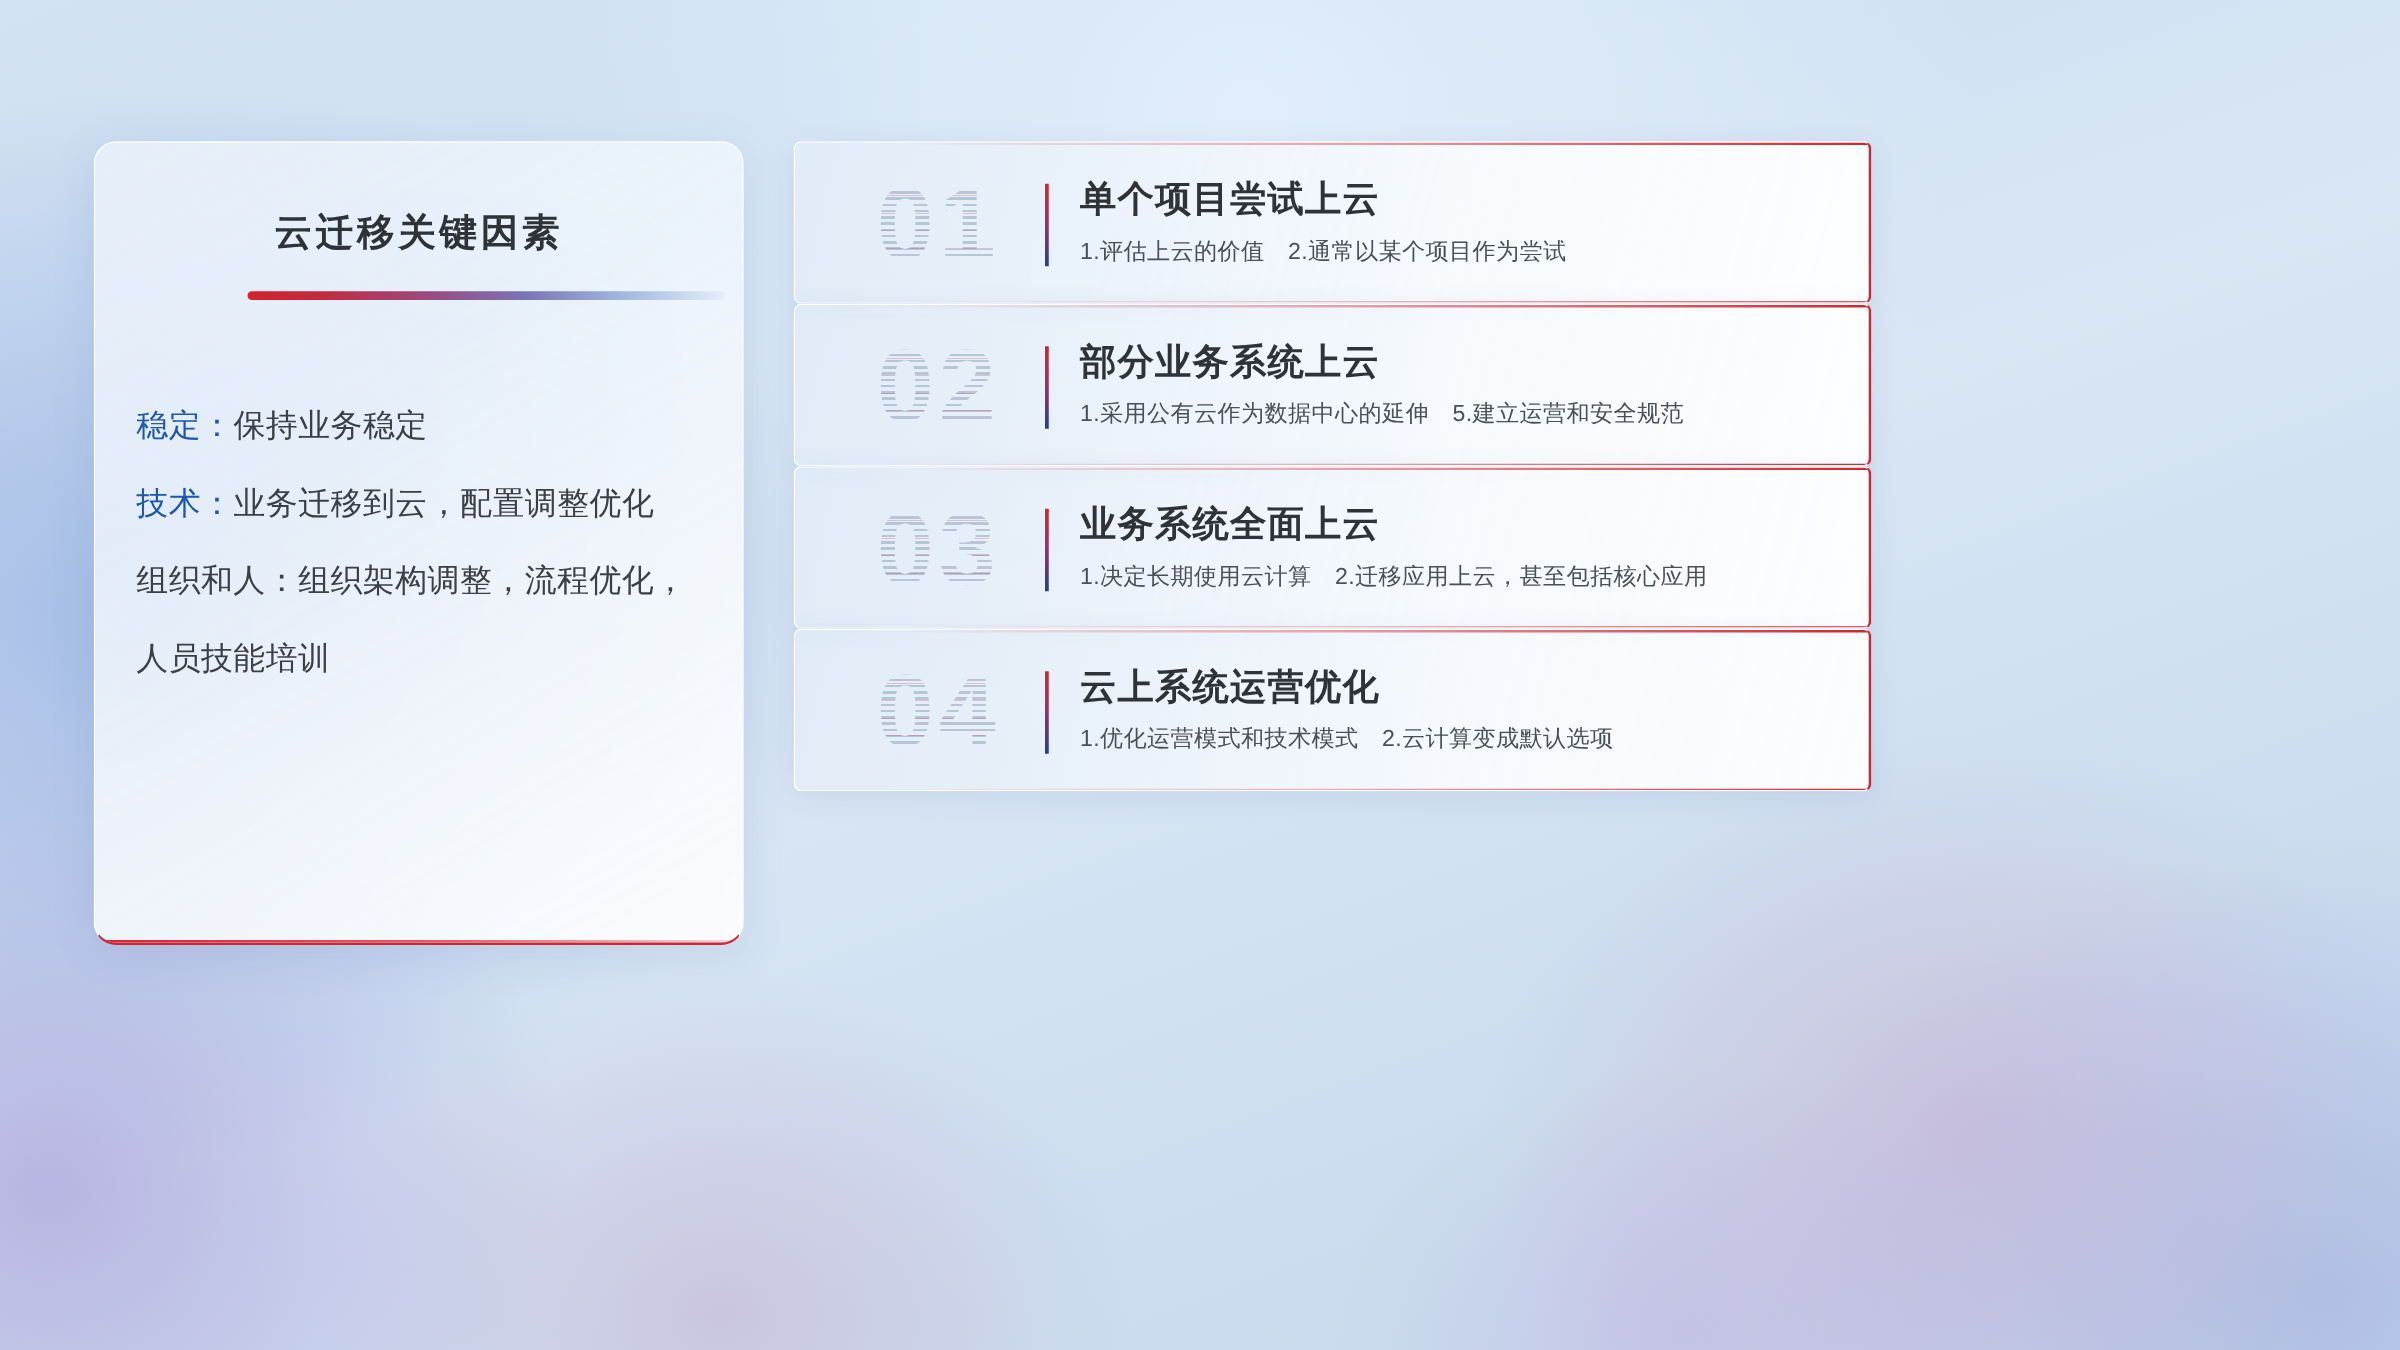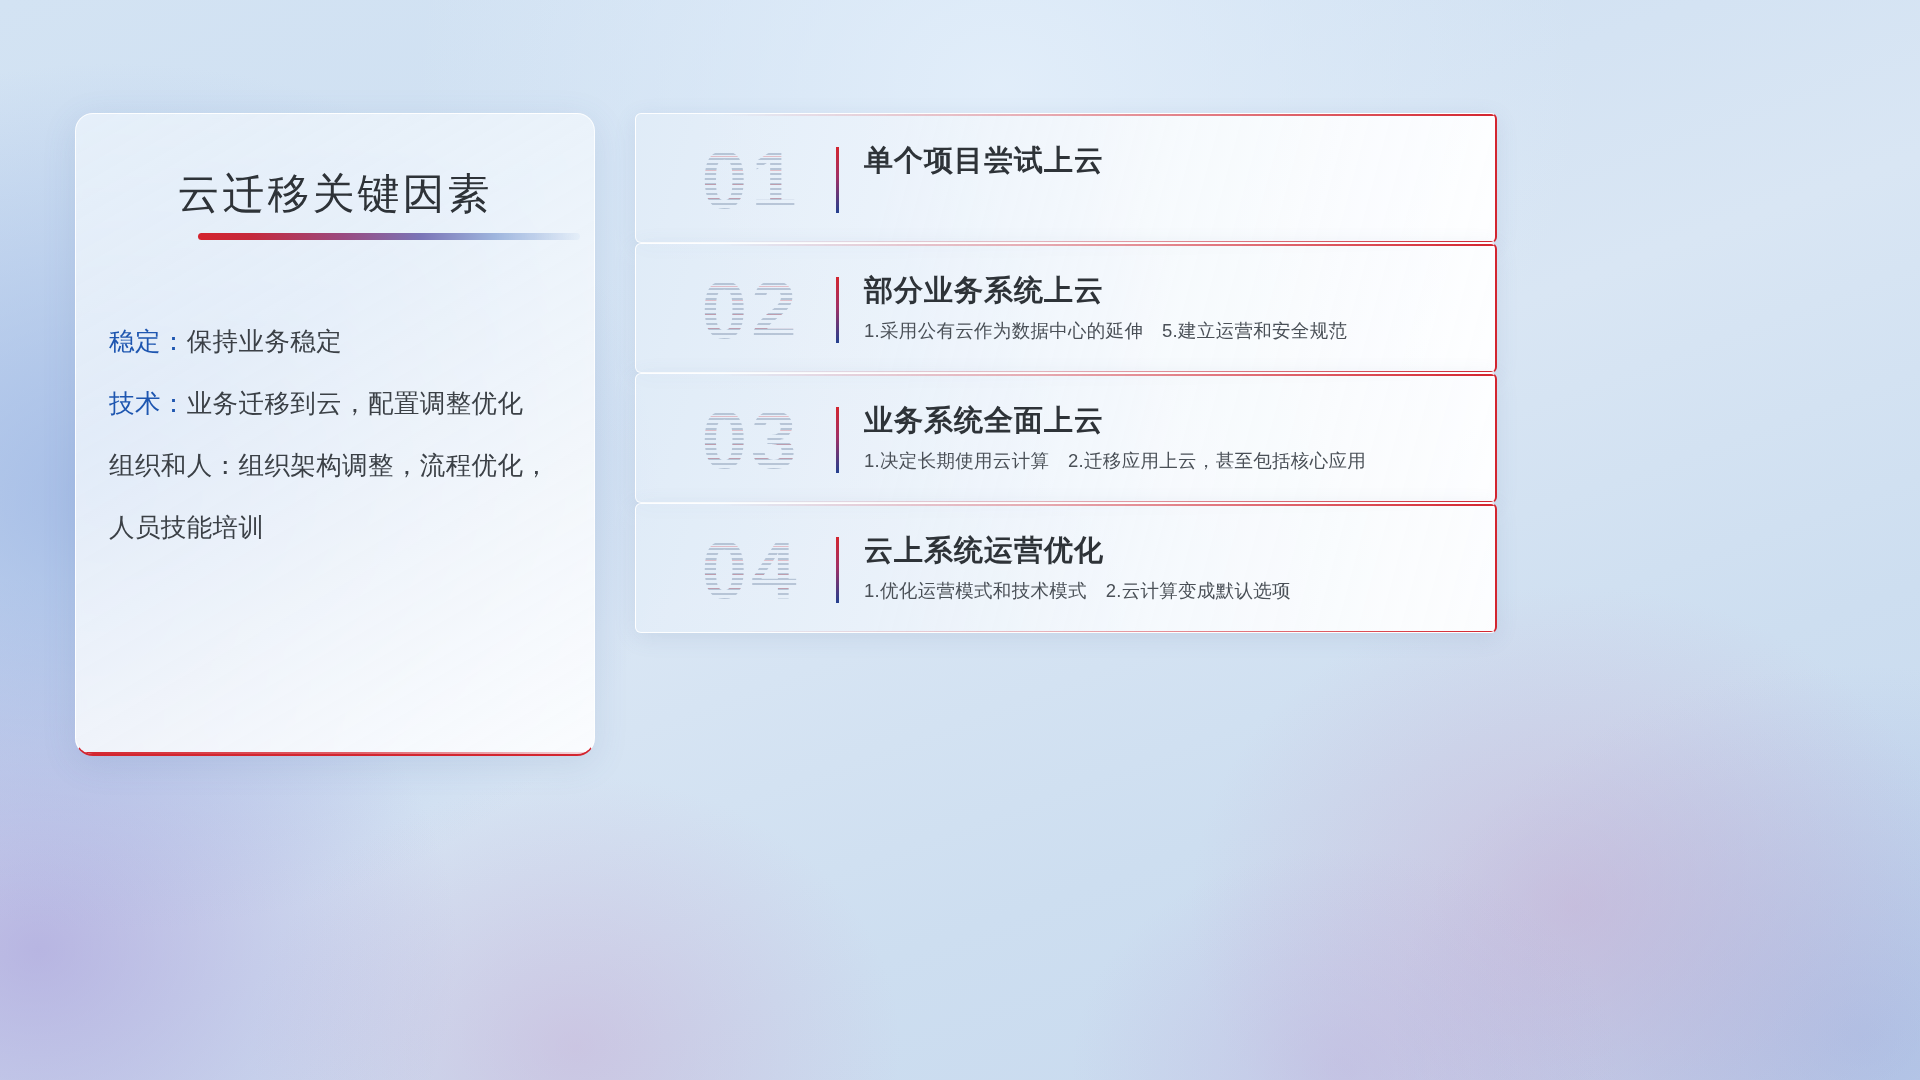"云迁移关键因素" .panel-title { font-size: 42px -> 30px; font-weight: 400 -> 700 }
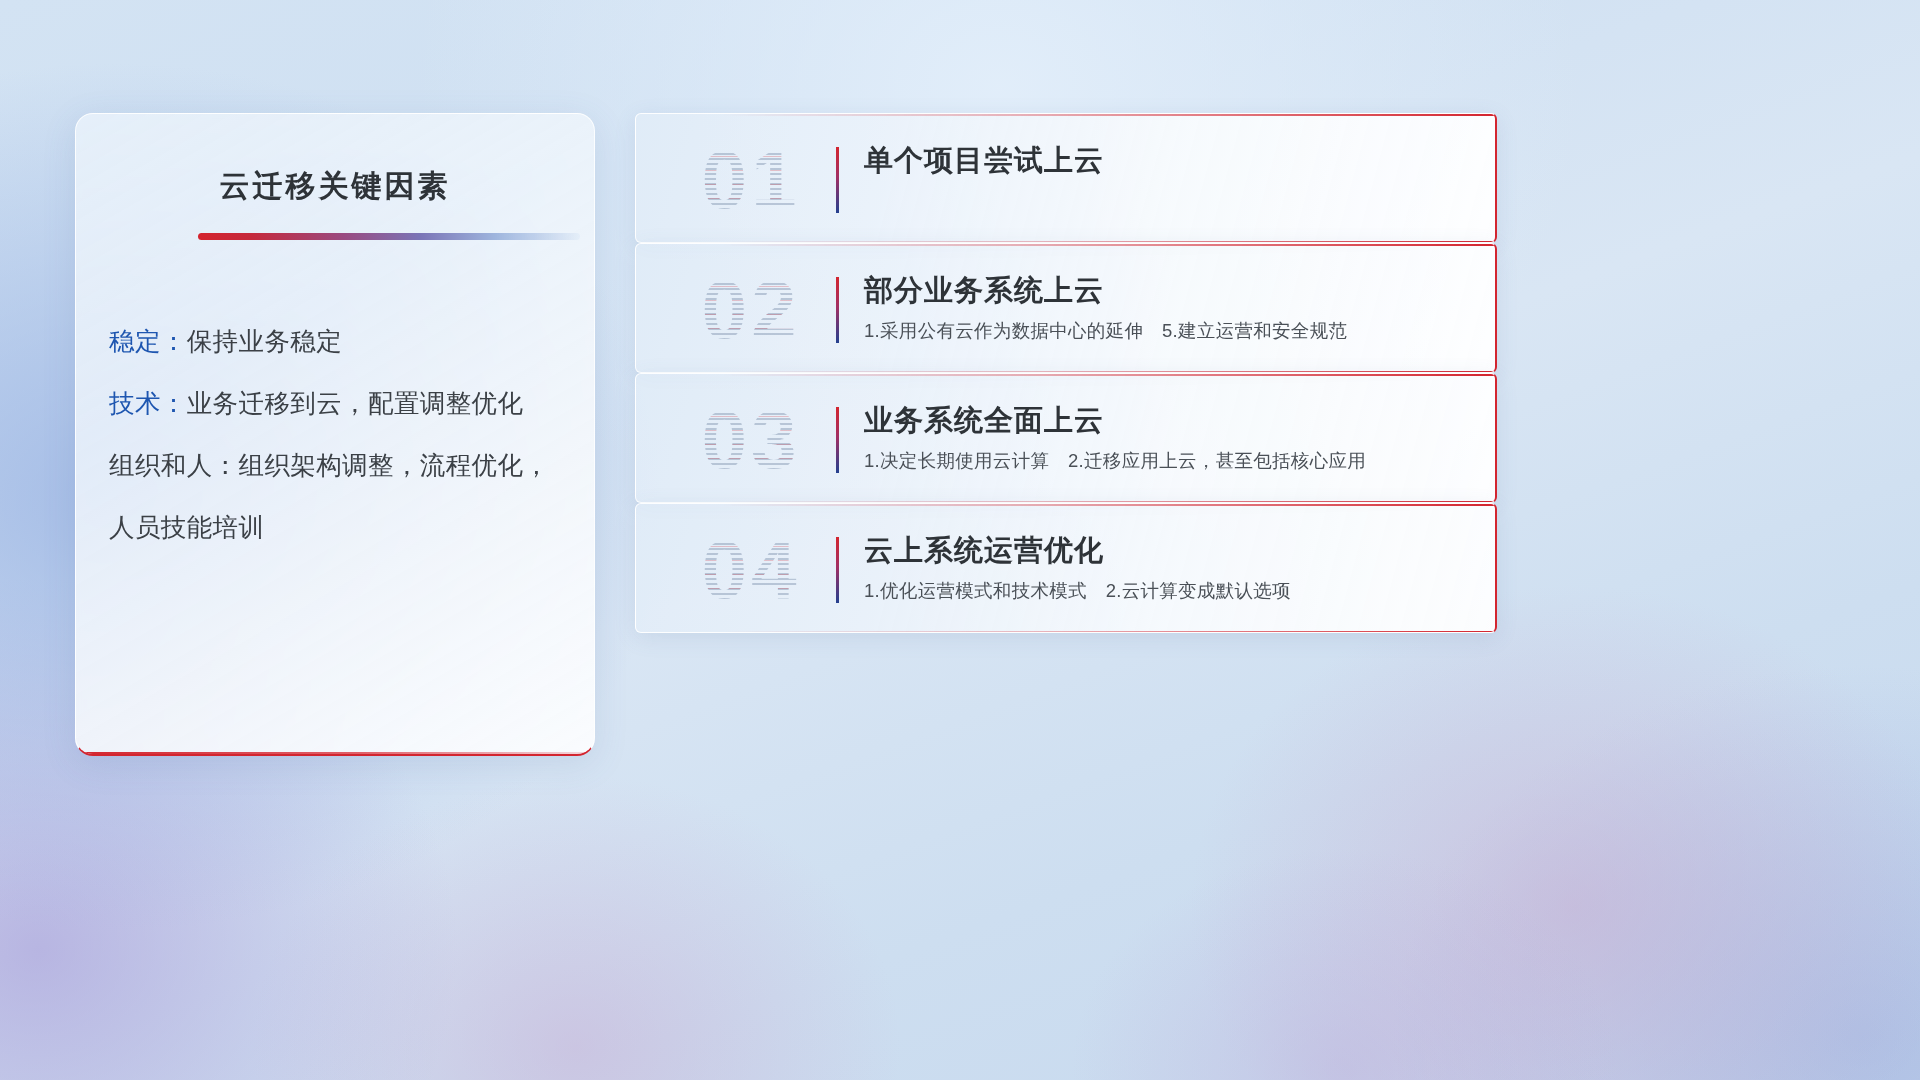"1.评估上云的价值 2.通常以某个项目作为尝试" div.card-sub { html: none -> <div>1.评估上云的价值 2.通常以某个项目作为尝试</div> }
